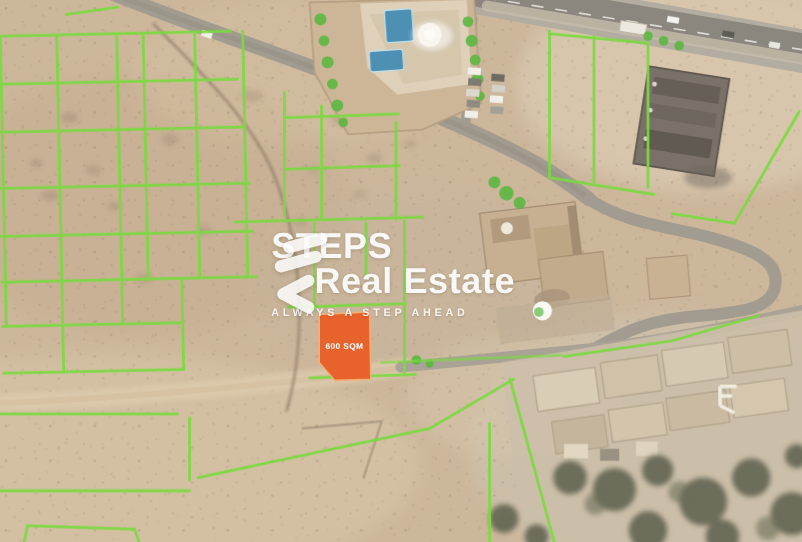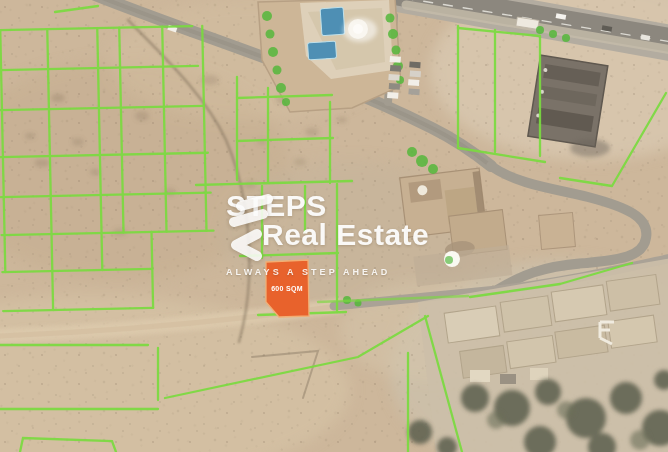"ALWAYS A STEP AHEAD" .wm-tagline { margin-top: 17px -> 5px }
